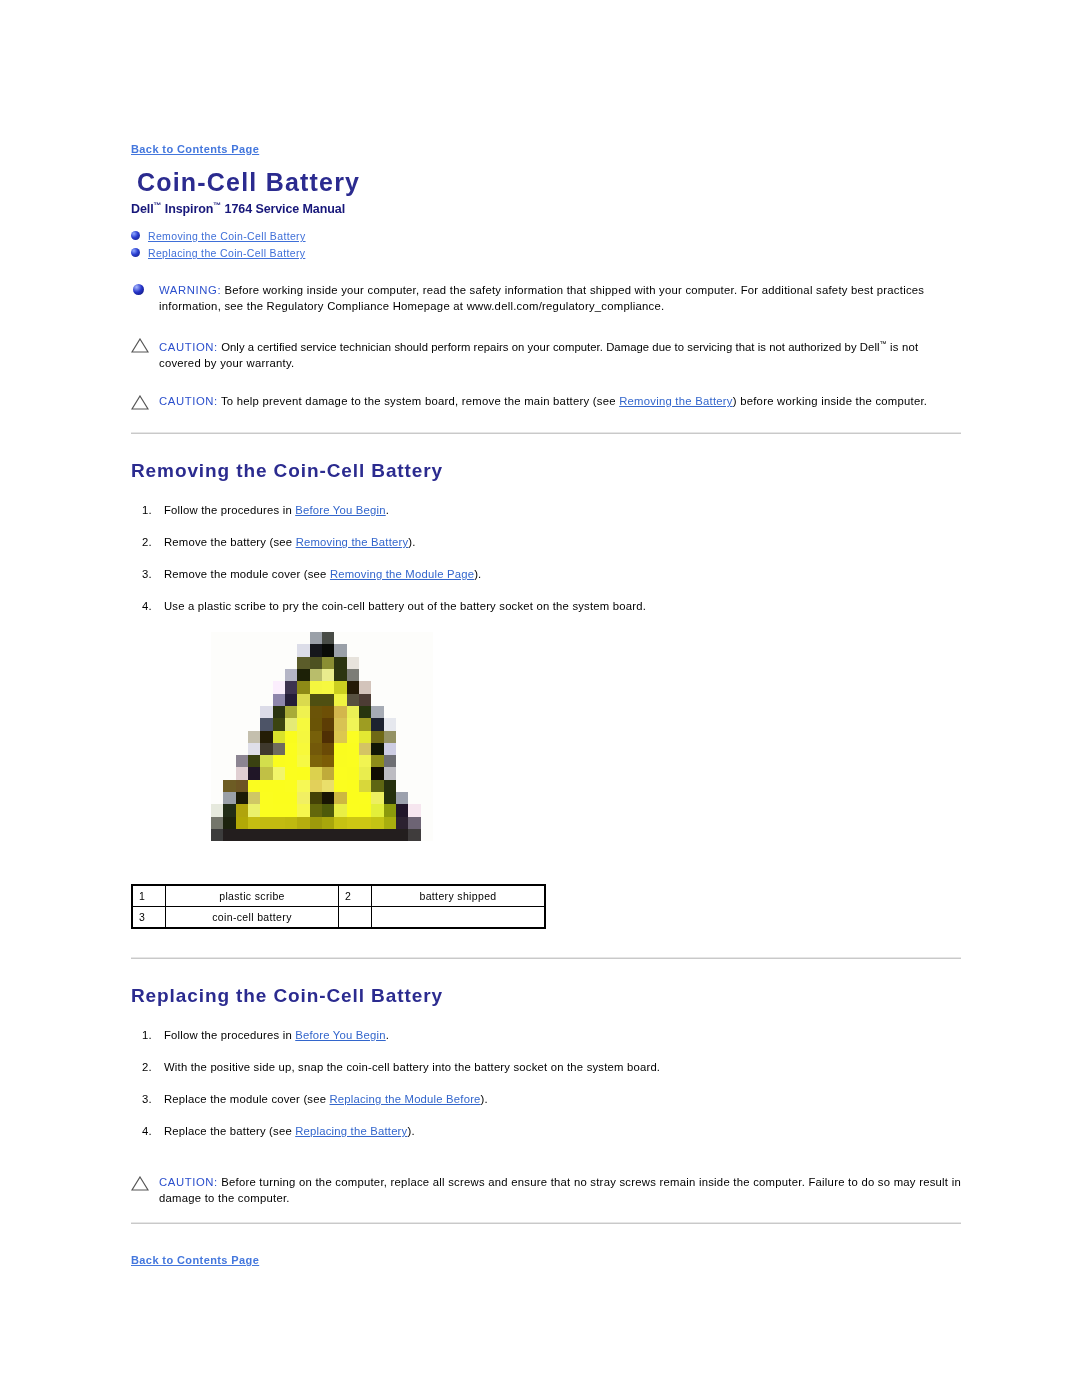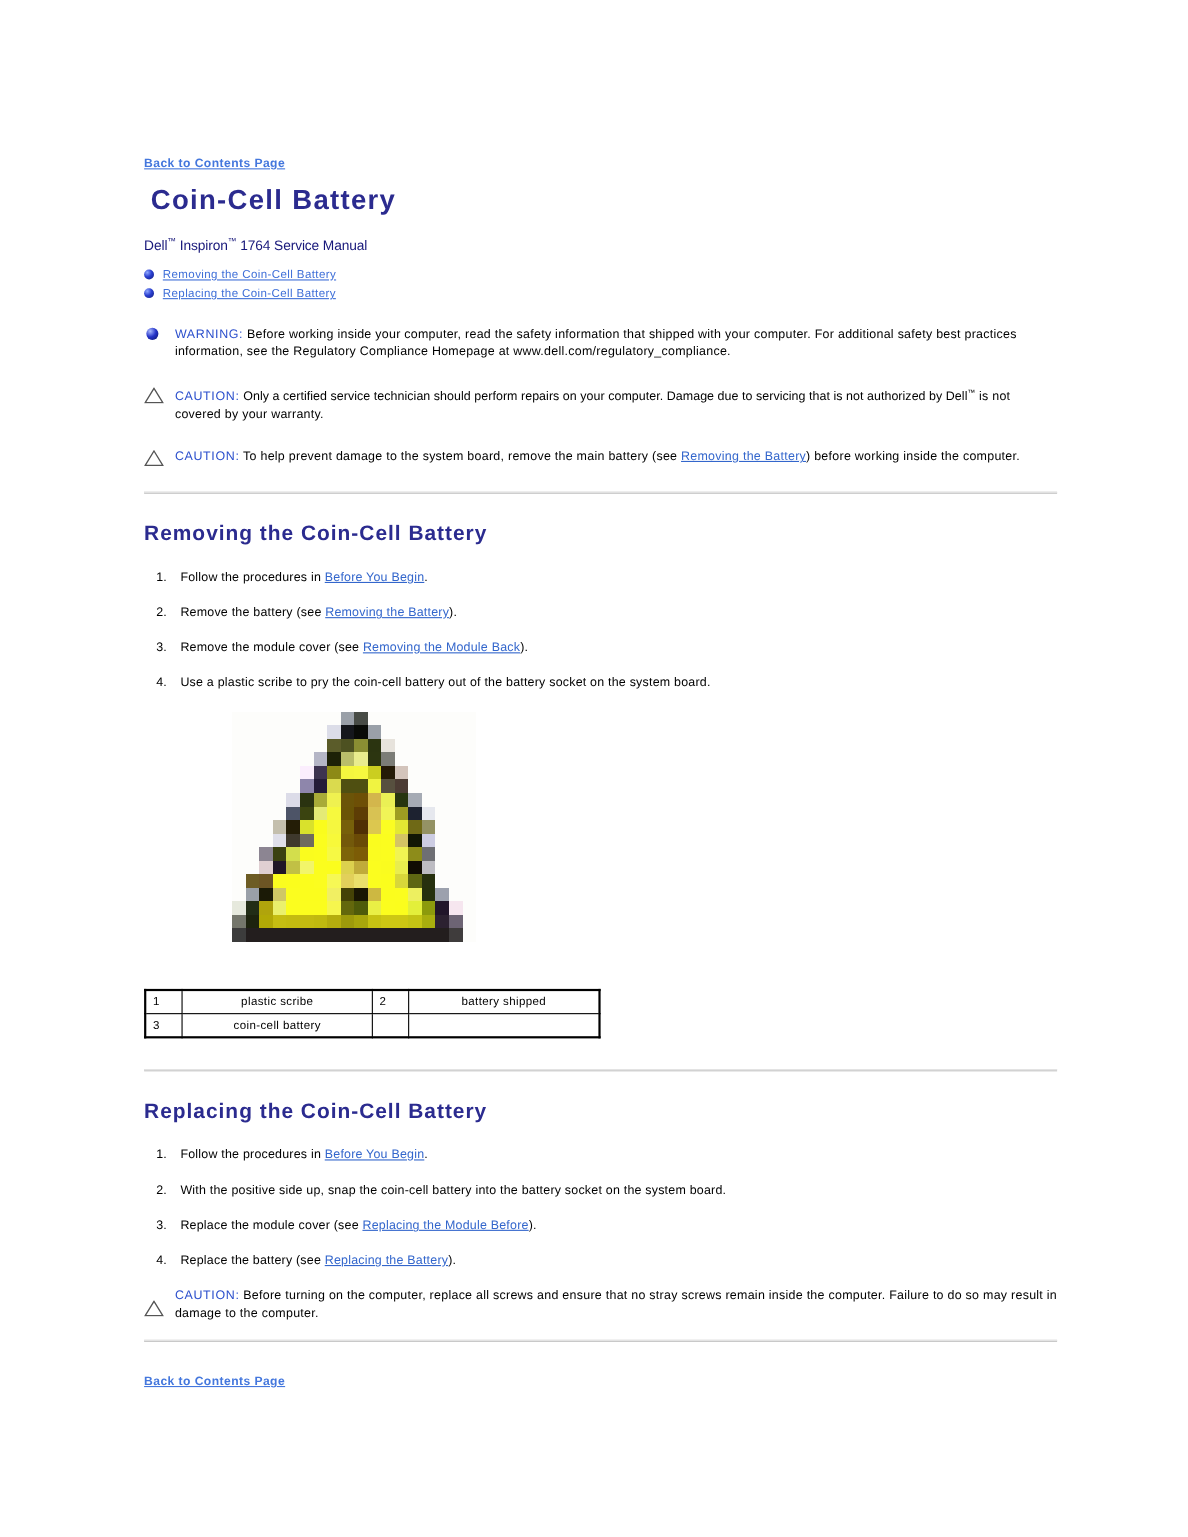"Dell™ Inspiron™ 1764 Service Manual" .doc-subtitle { font-weight: normal -> bold; margin-top: 20px -> 6px }
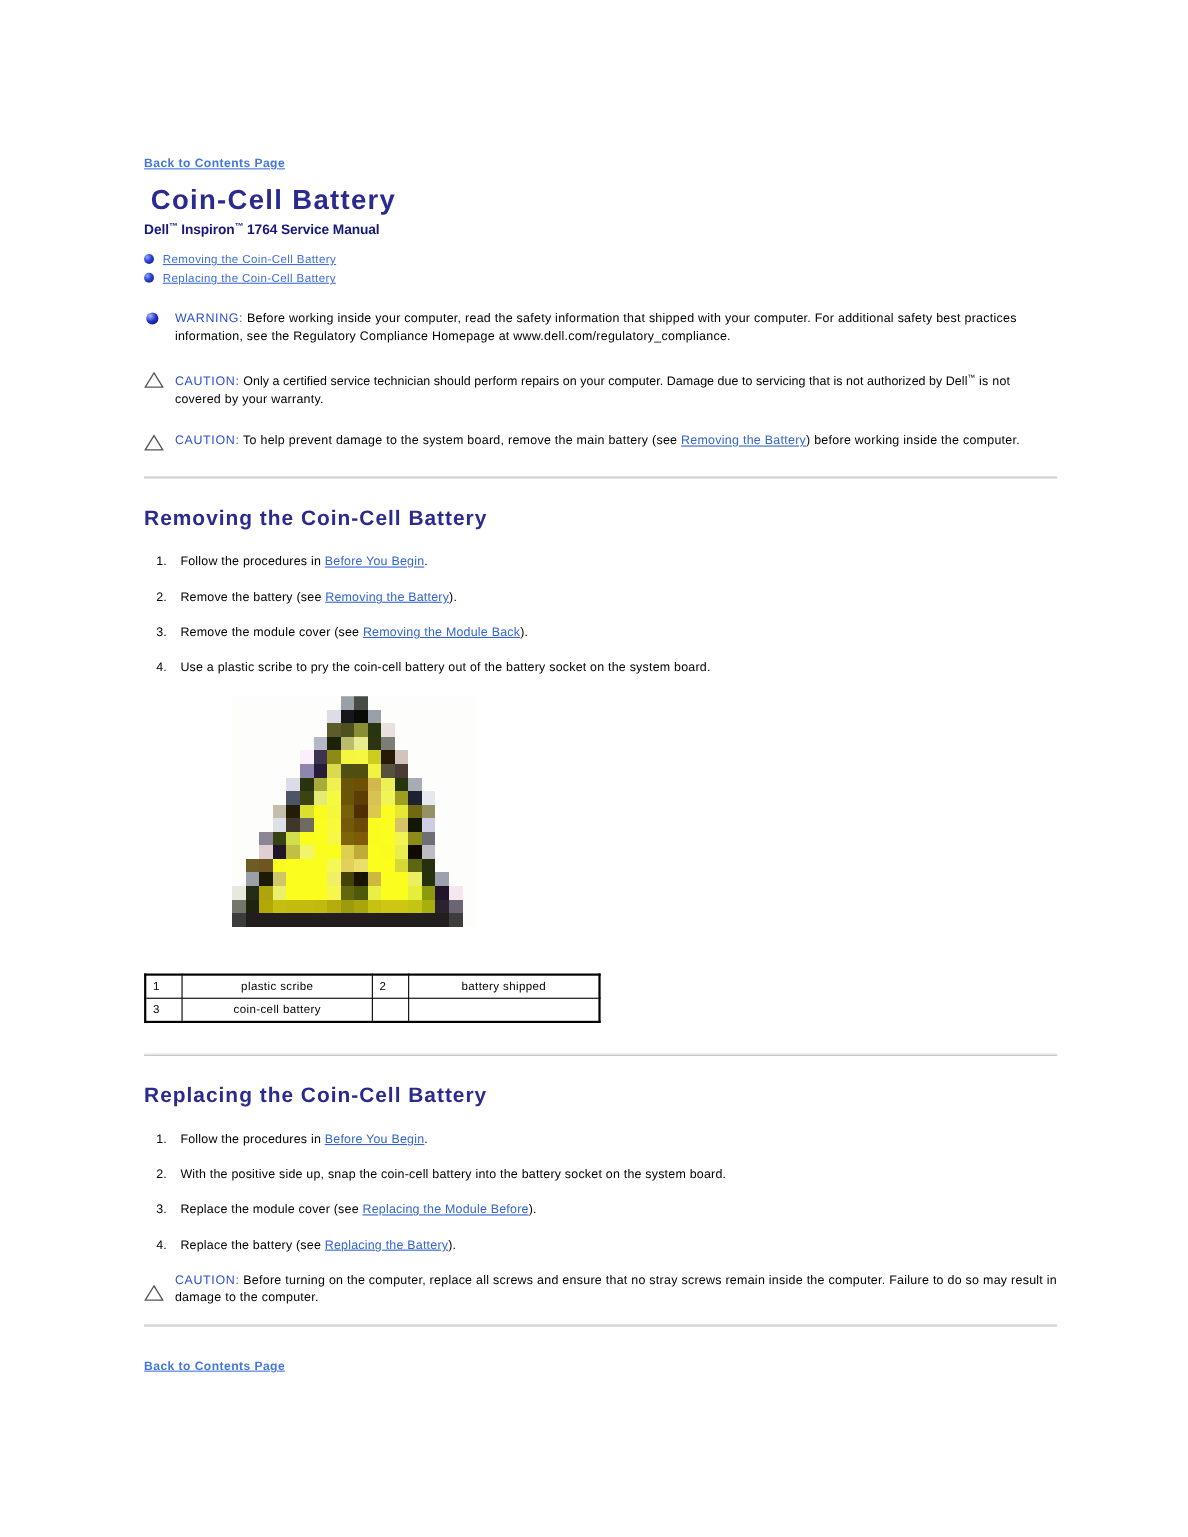"Removing the Module Back" a.link { text: Back -> Page }
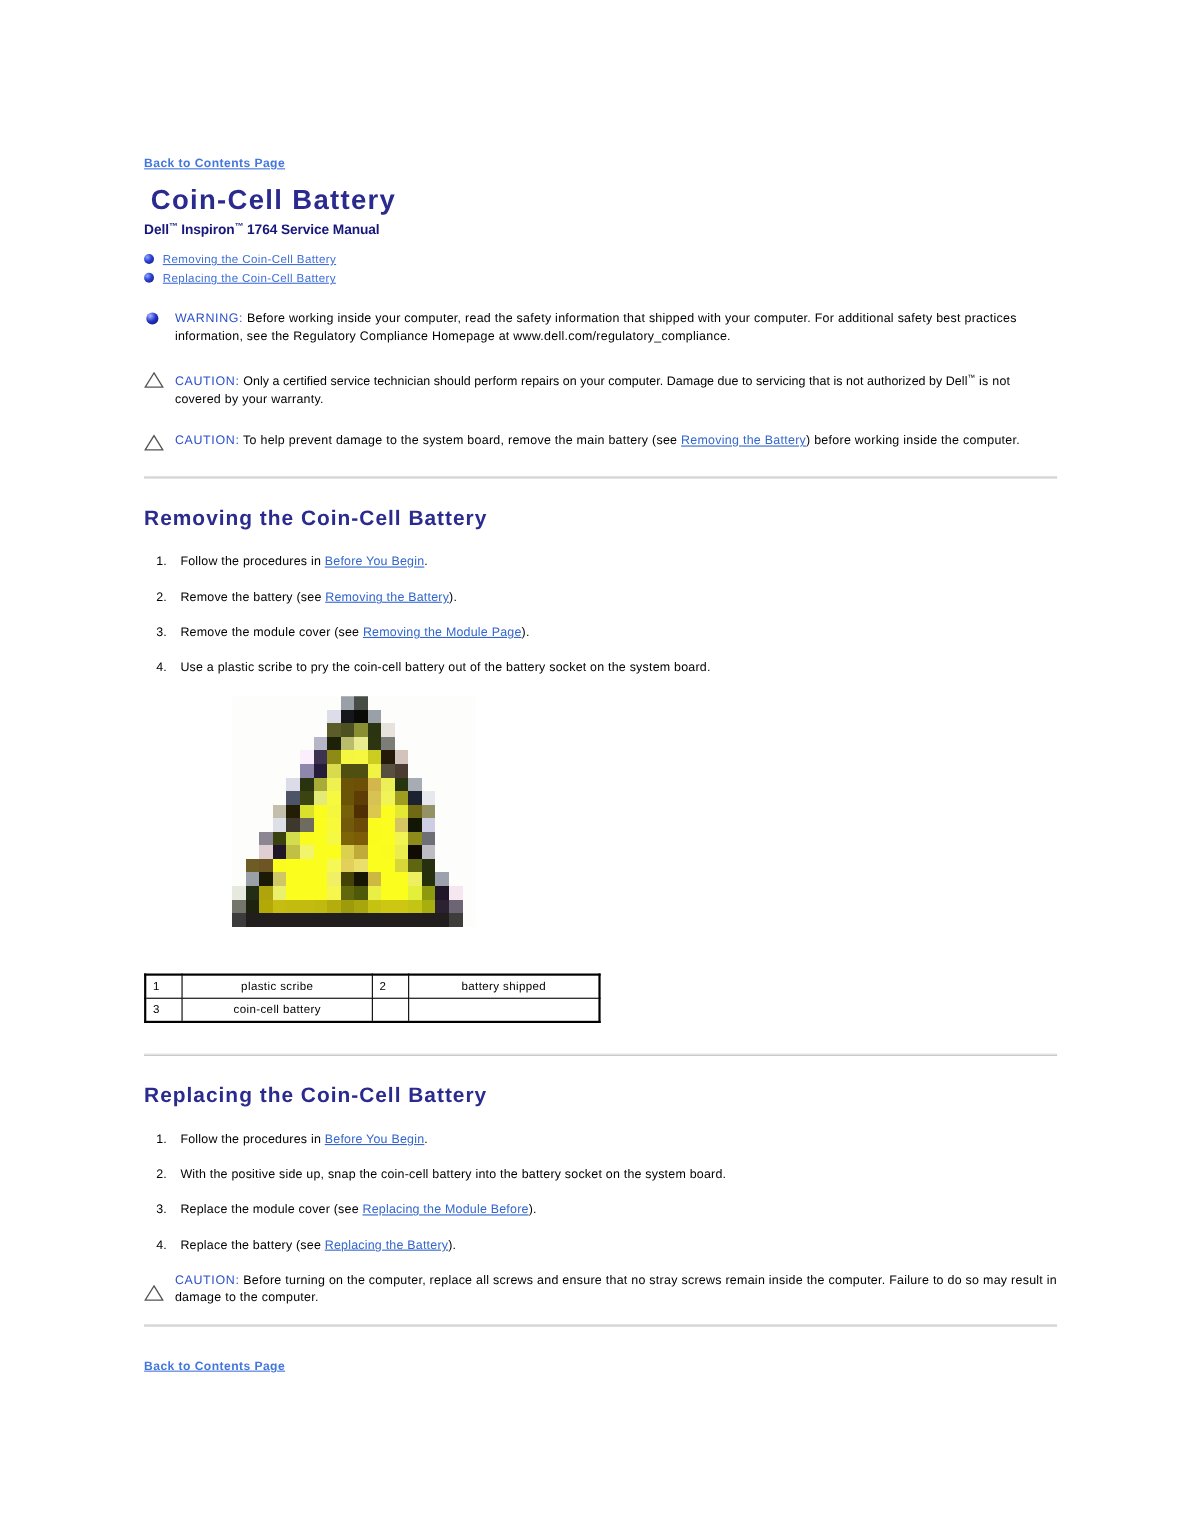"CAUTION: Before turning on the" div.notice { align-items: flex-end -> none; margin-top: 18px -> 37px }
